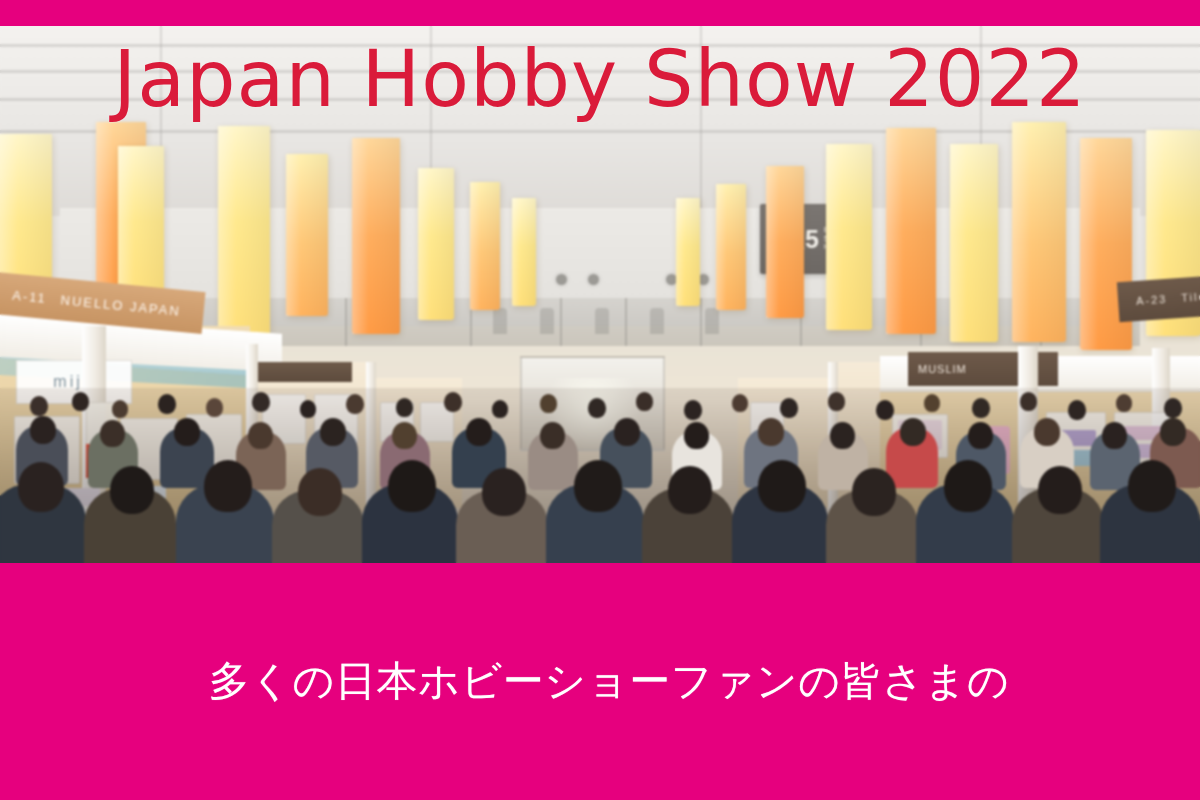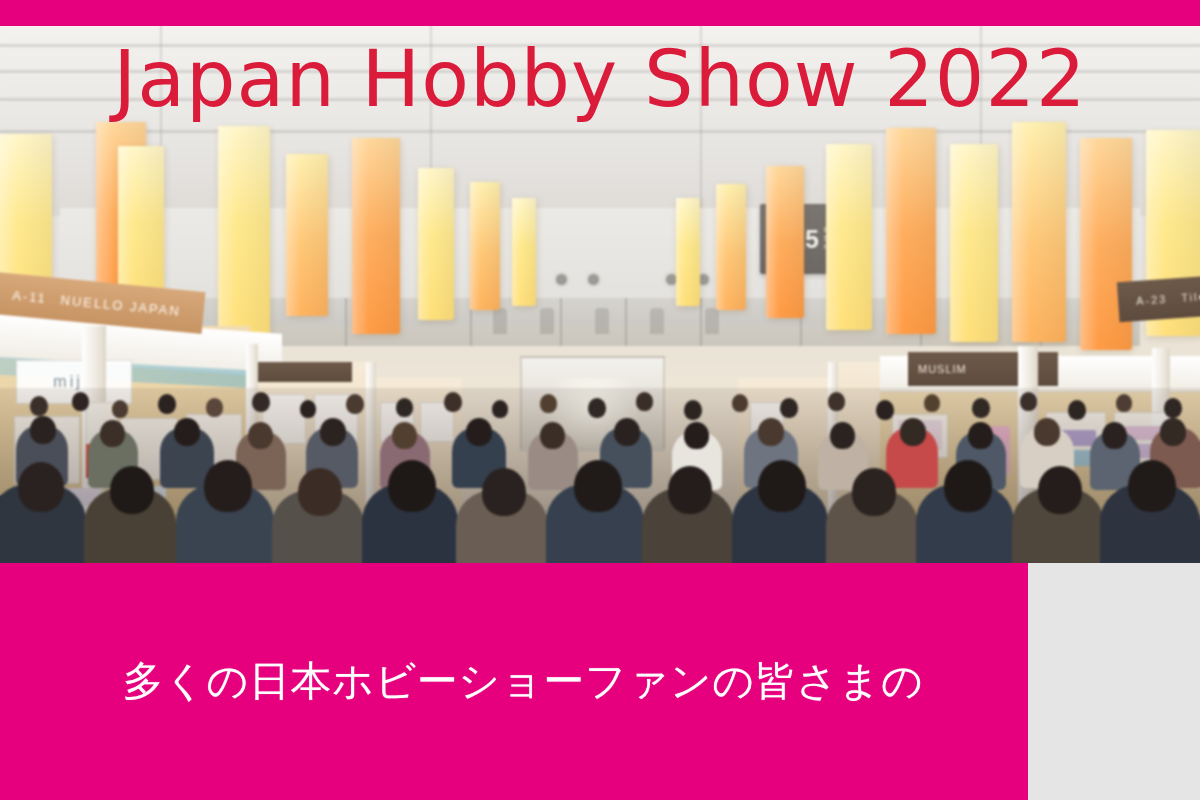"Japan Hobby Show 2022" #banner { background: #e5e5e5 -> #bef264 }
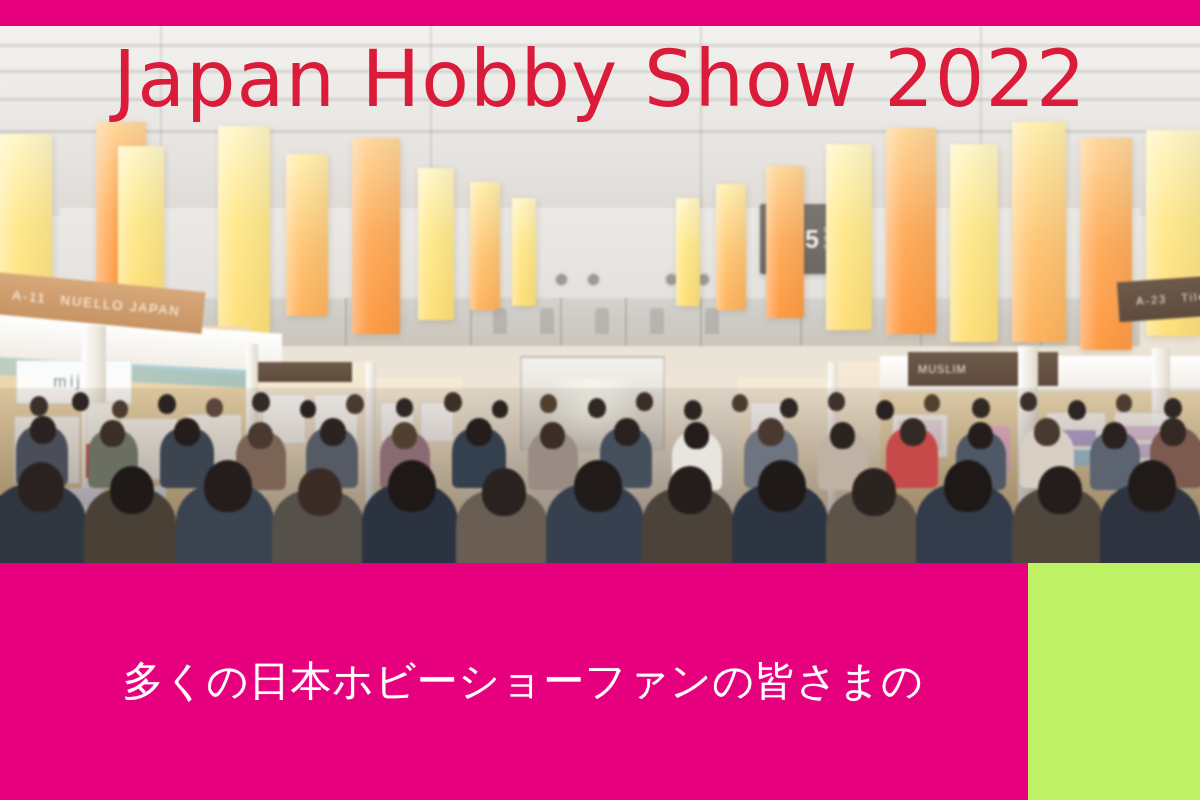"多くの日本ホビーショーファンの皆さまの" .bottom-panel { width: 1028px -> 1200px }
